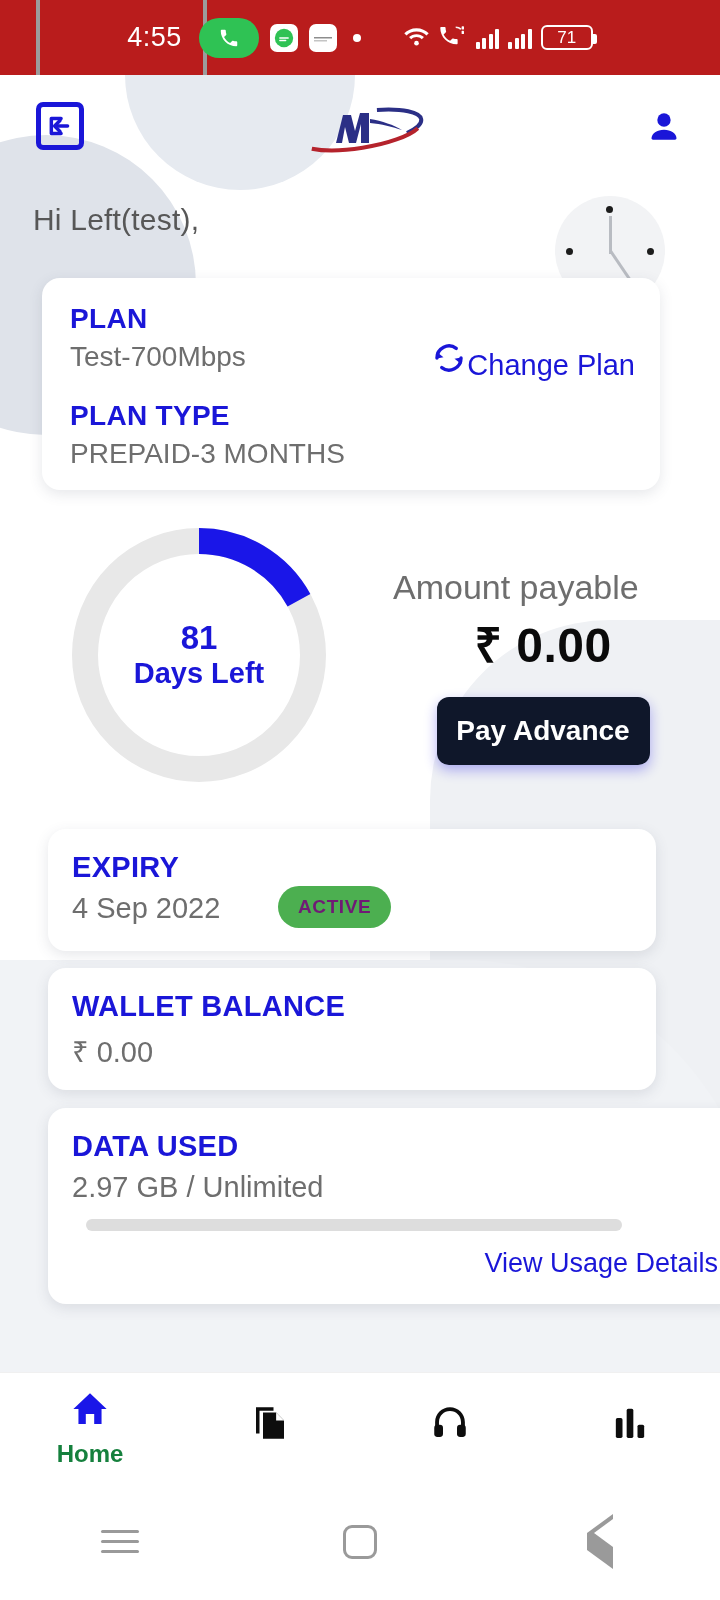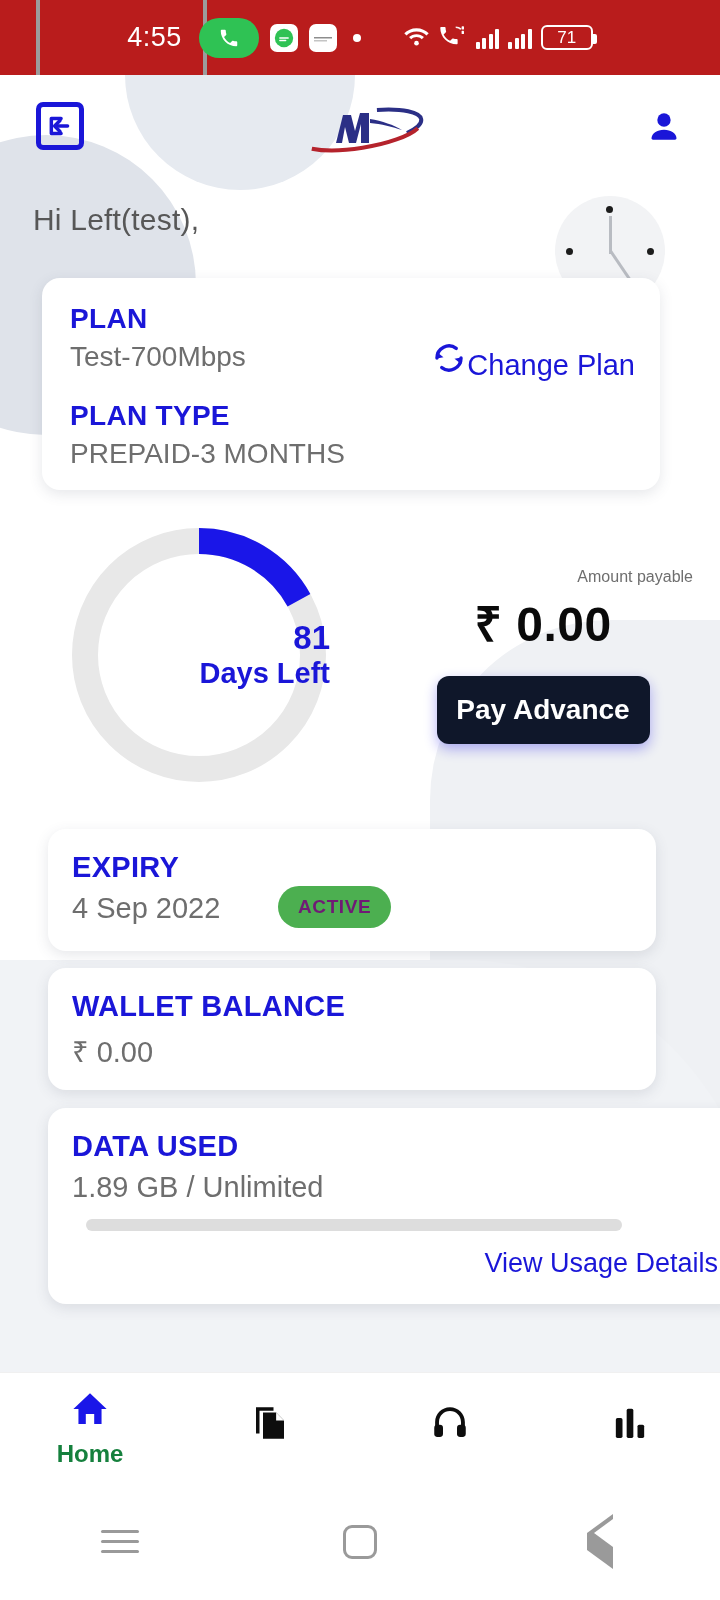"Amount payable" .pay-label { font-size: 16px -> 34px; text-align: right -> left }
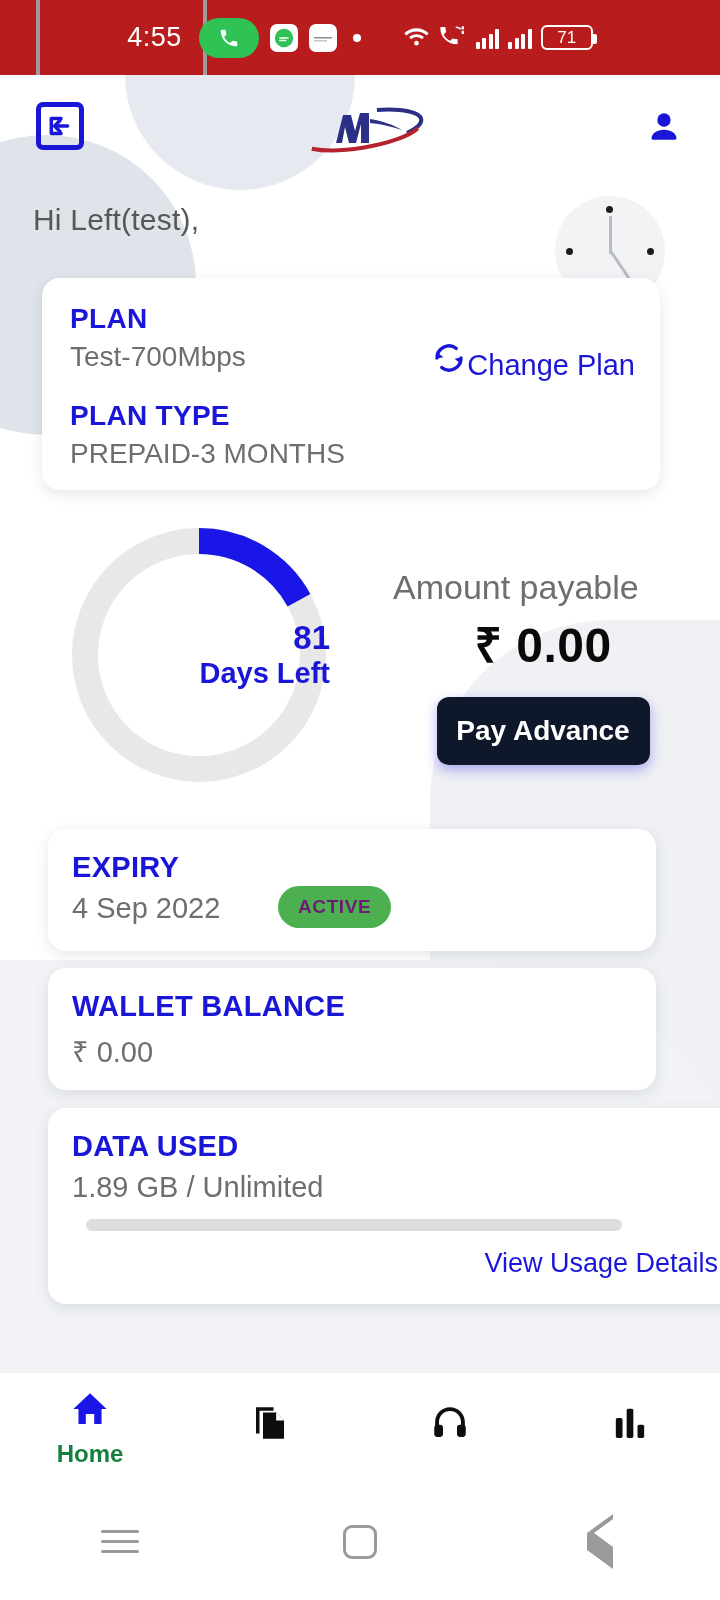"81" .ring-center { align-items: flex-end -> center }
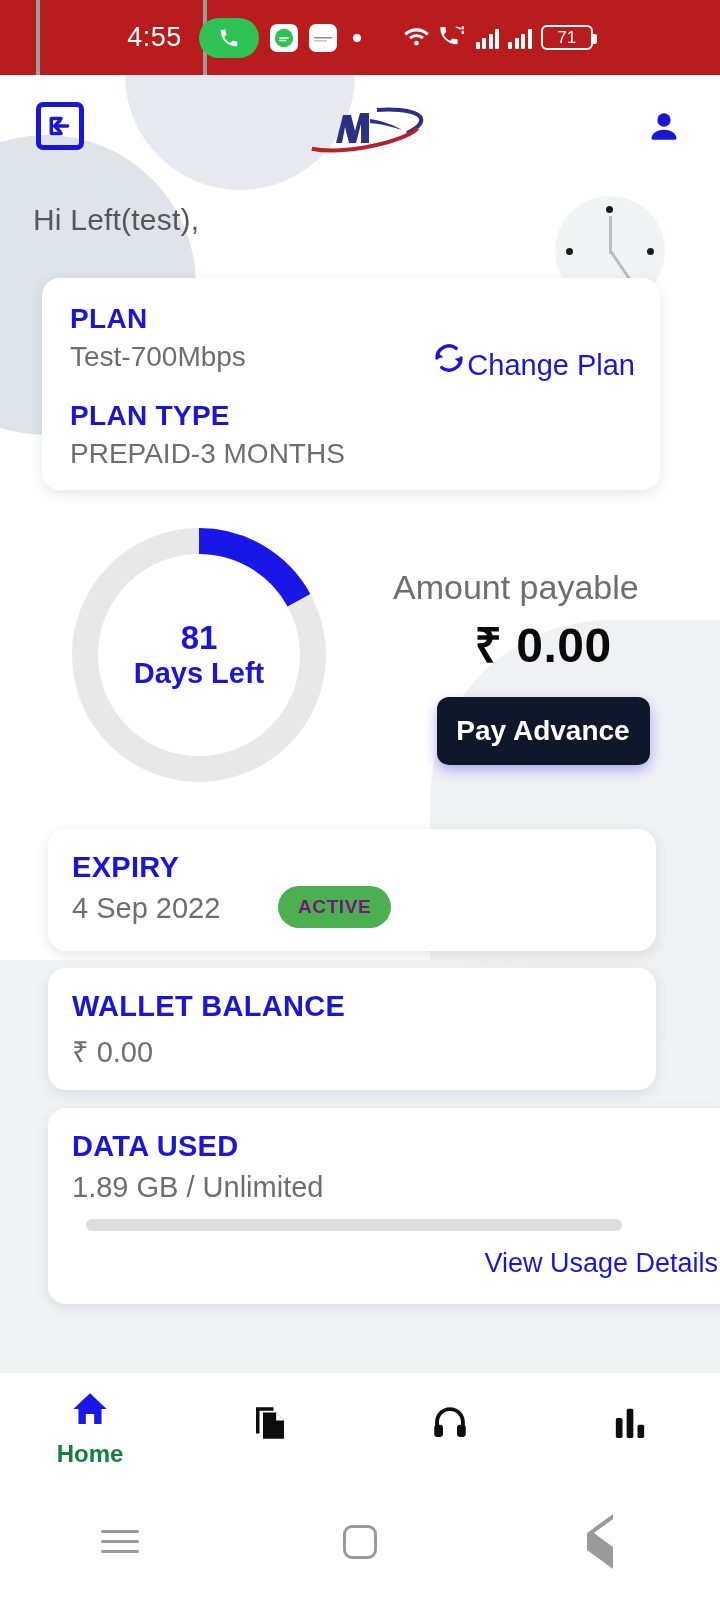"1.89 GB / Unlimited" div.val { text: 1.89 -> 2.97 }
